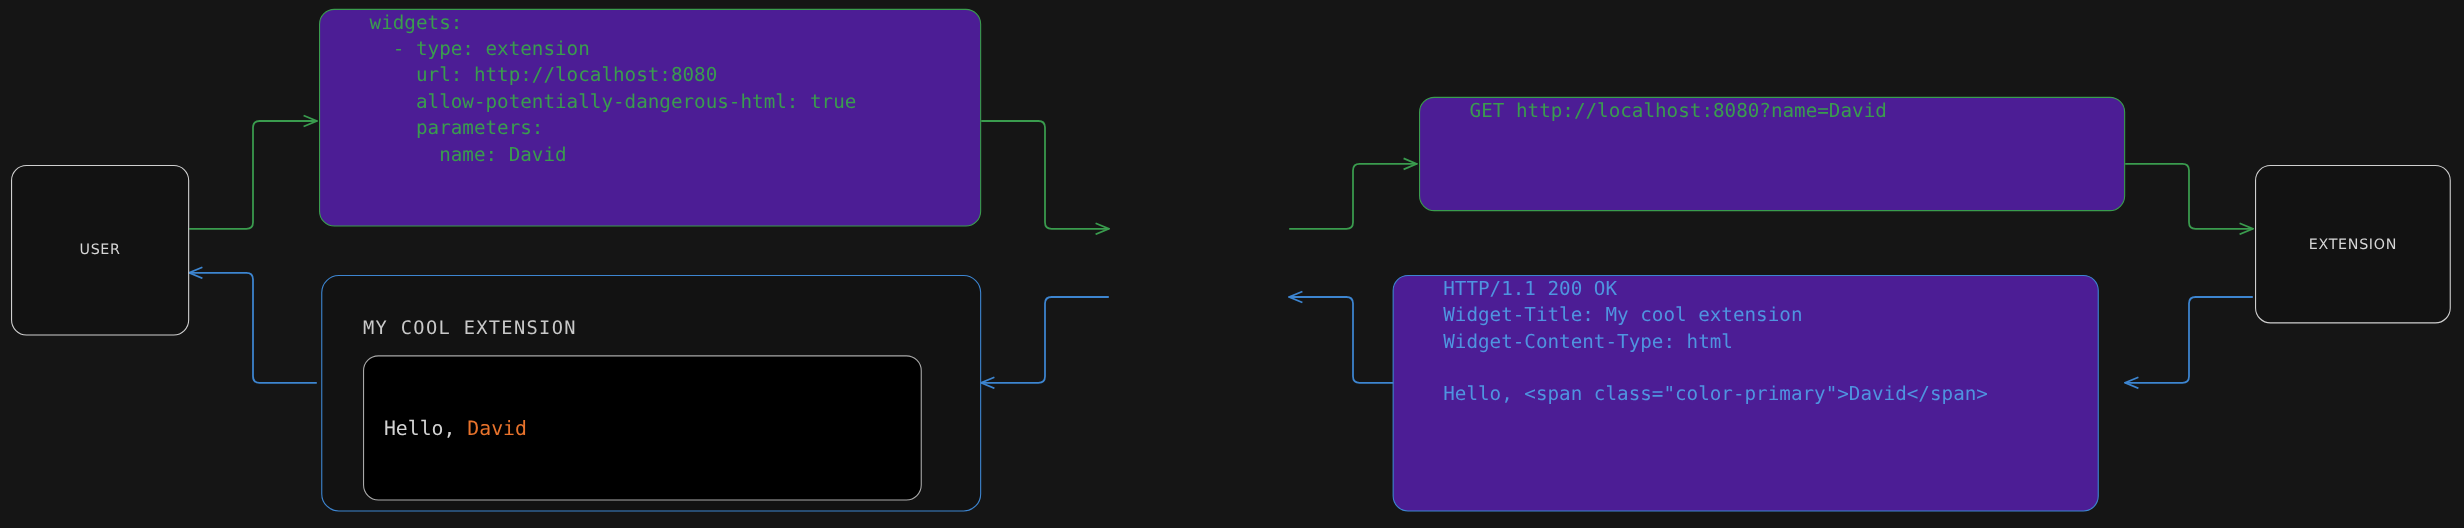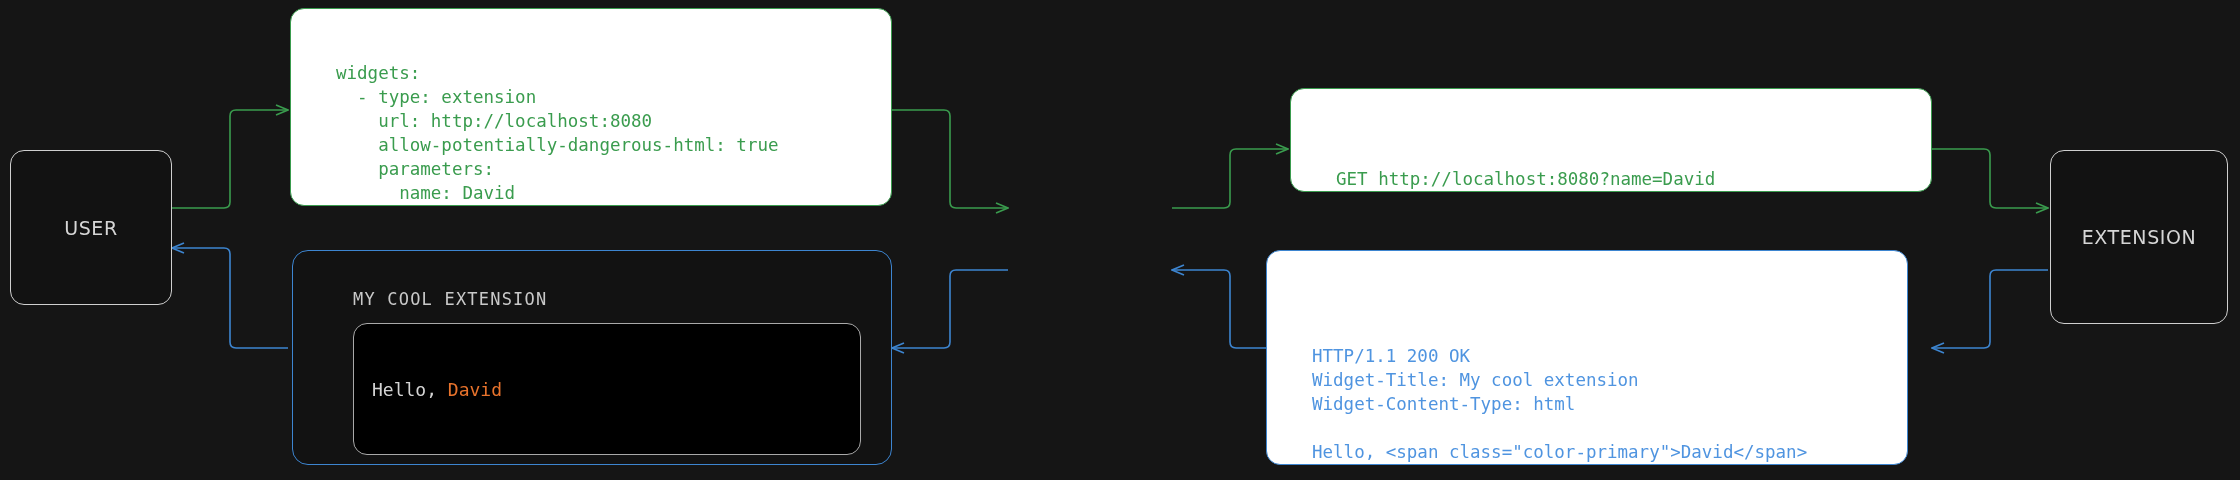"widgets:" .codebox { align-items: flex-end -> flex-start; background: #ffffff -> #4c1d95 }
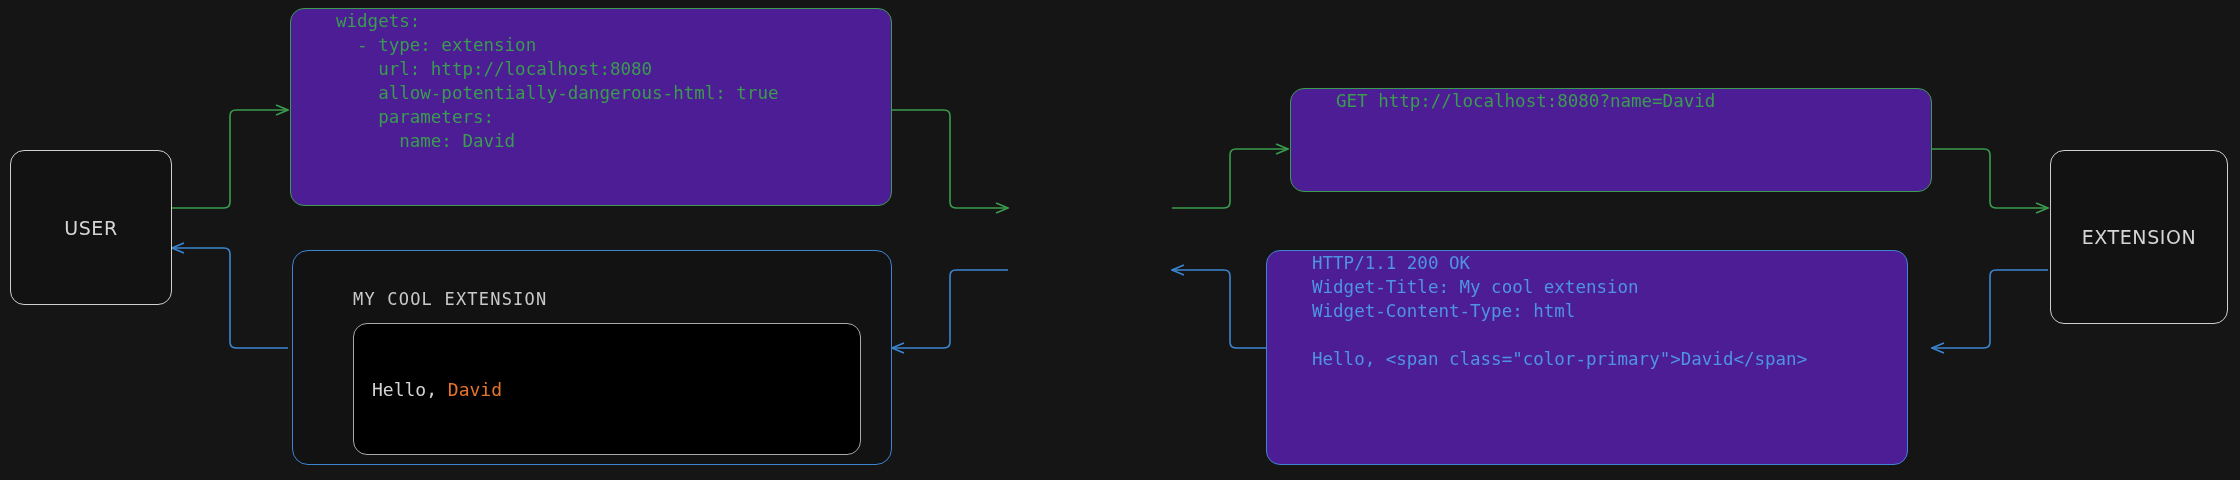"USER" .node { font-size: 19px -> 13px }
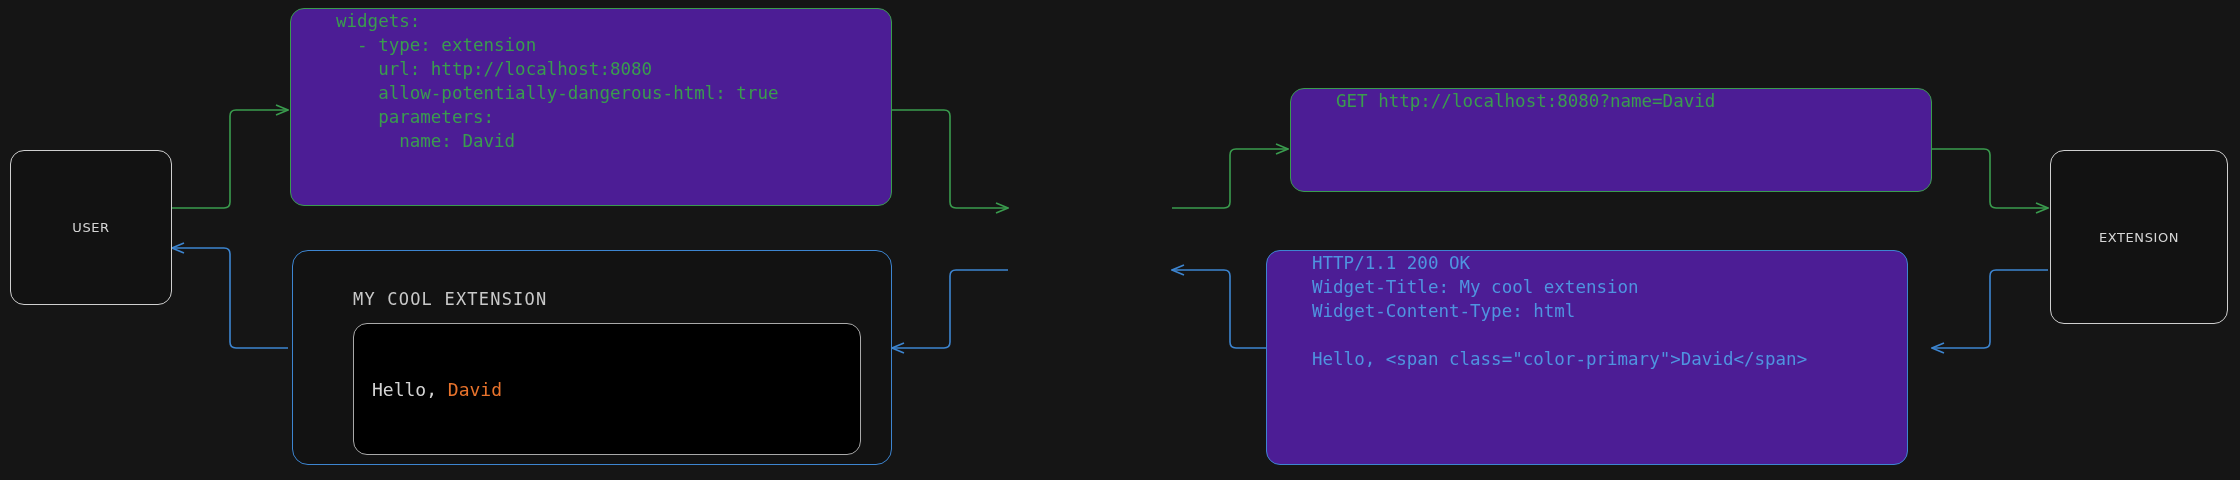"EXTENSION" div.node { height: 174px -> 144px }
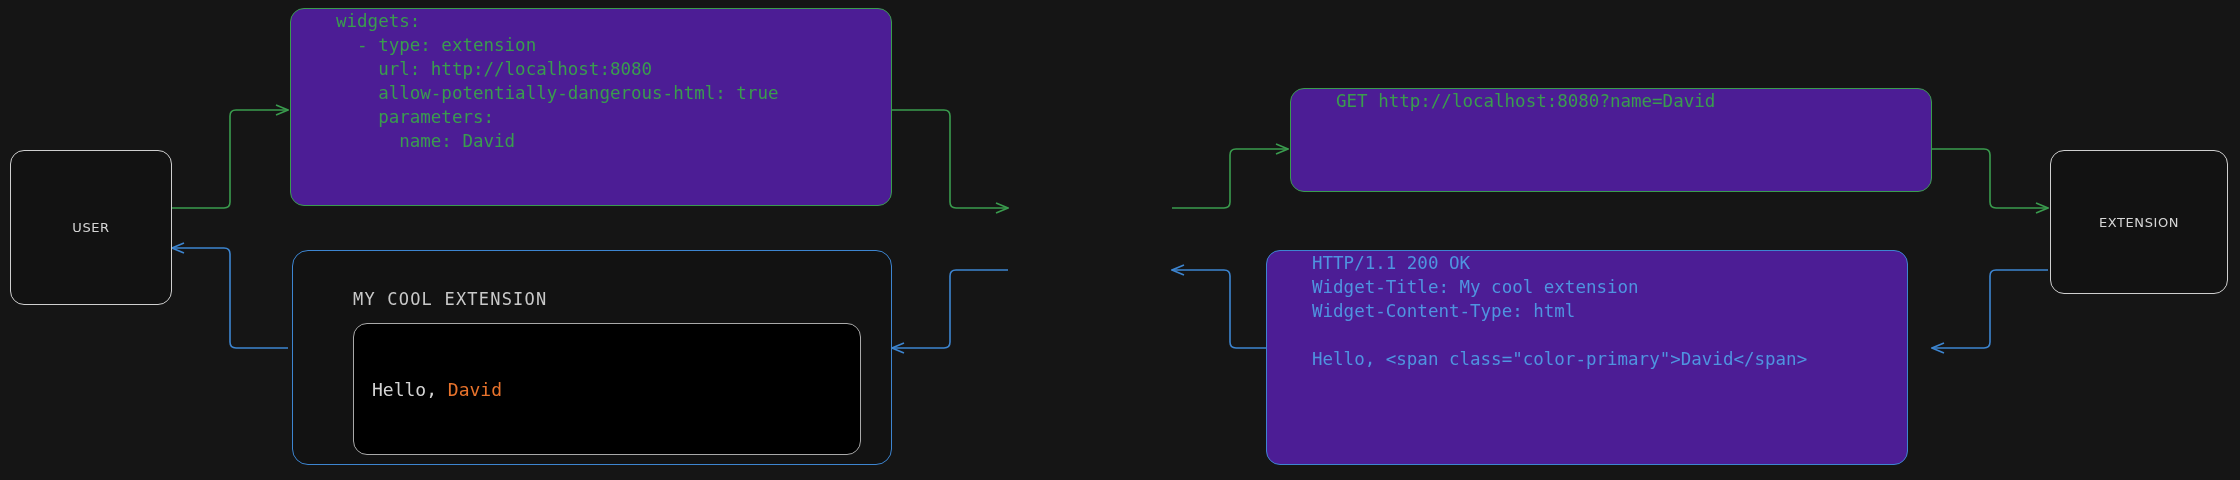"MY COOL EXTENSION" .widgetbox { padding: 26px 46px -> 26px 23px }
